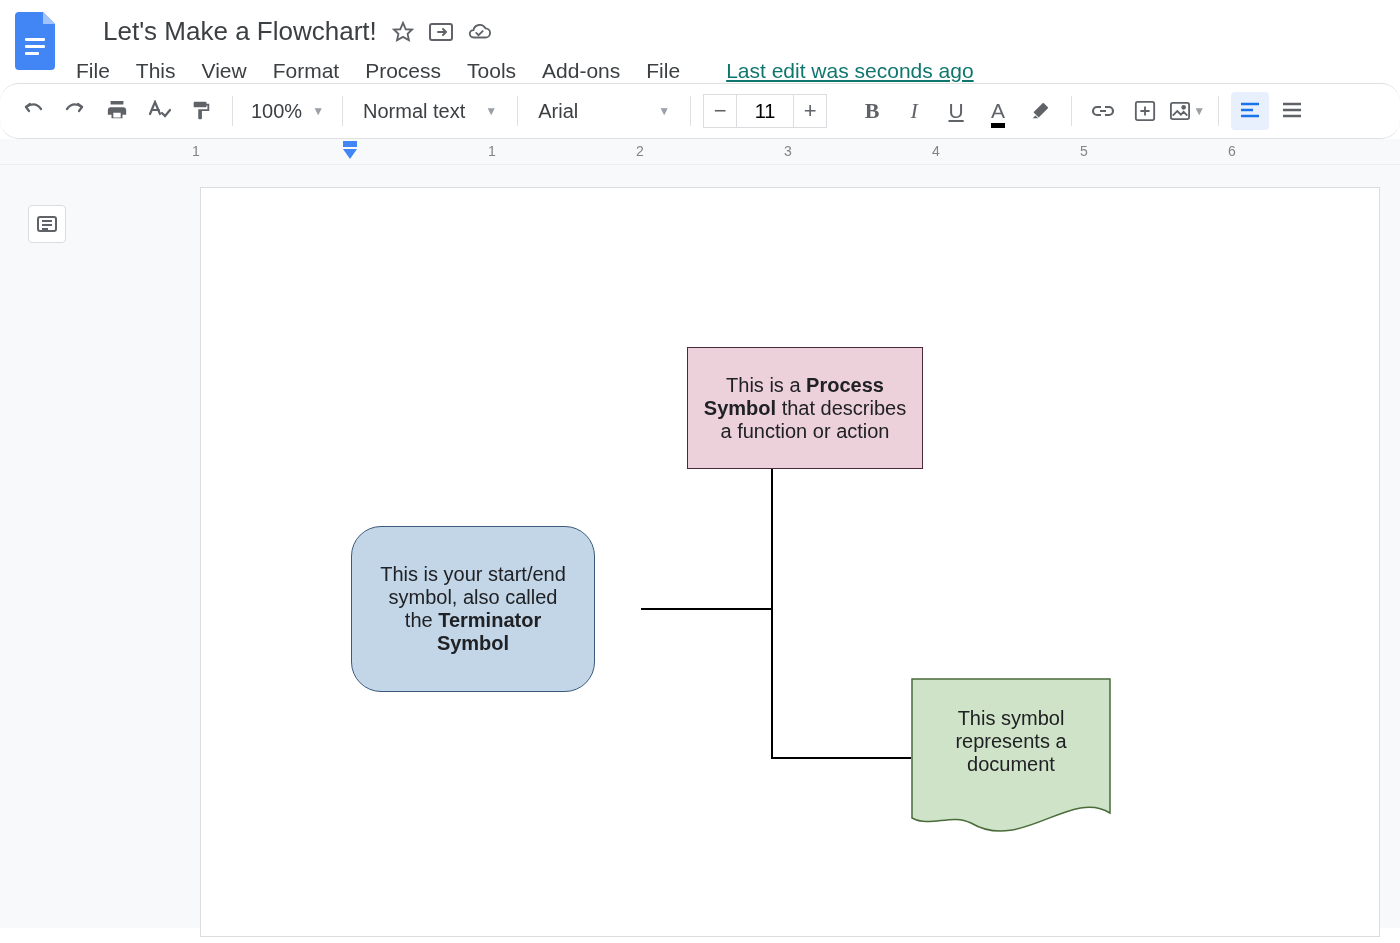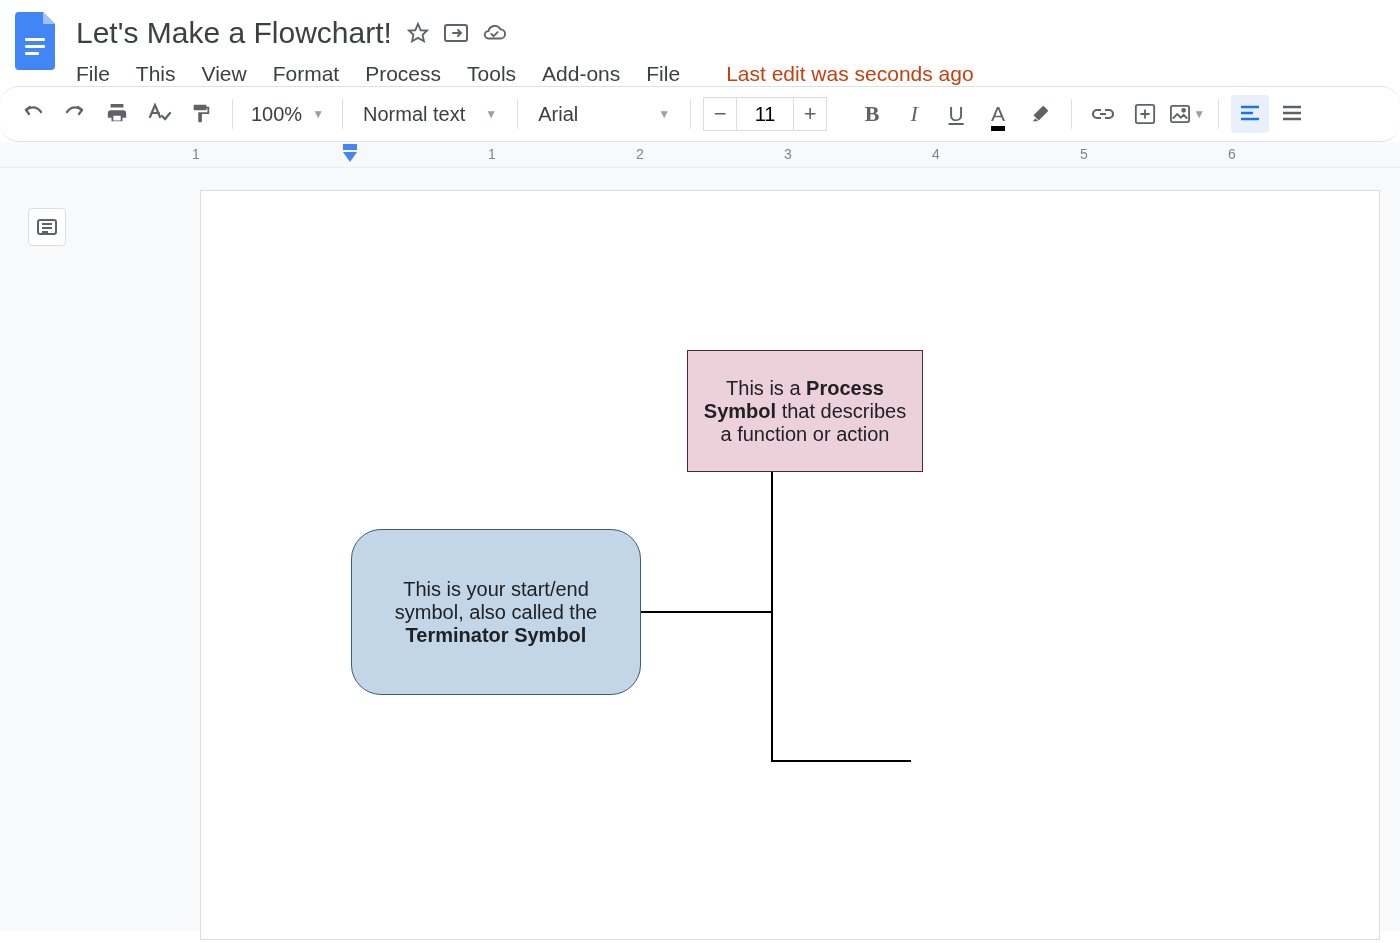"Let's Make a Flowchart!" .doc-title { font-size: 30px -> 26px; margin-left: none -> 27px }
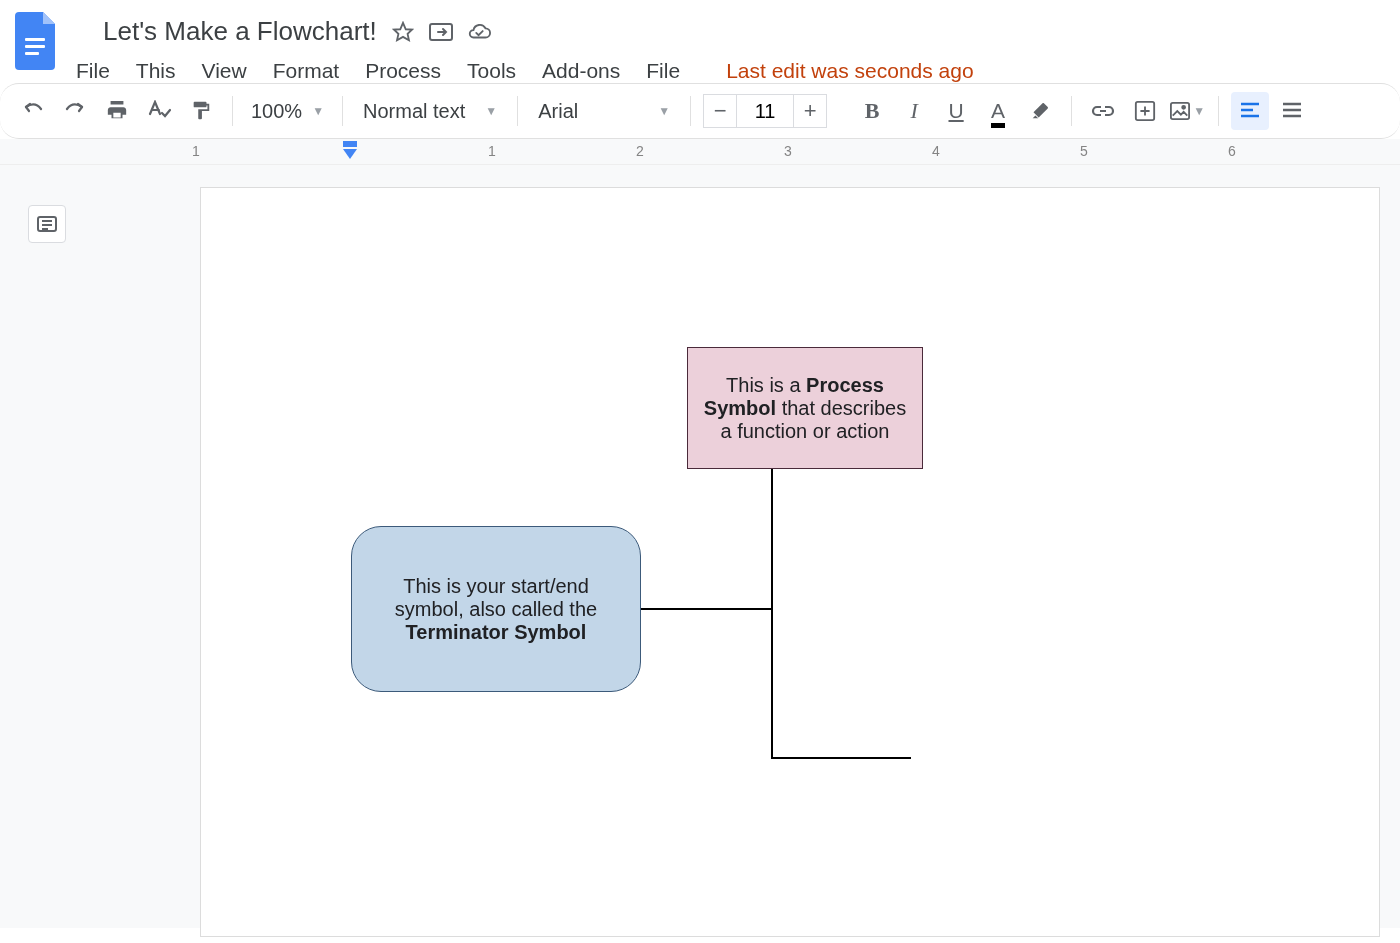"Last edit was seconds ago" .last-edit { color: #c2410c -> #0f766e; text-decoration: none -> underline }
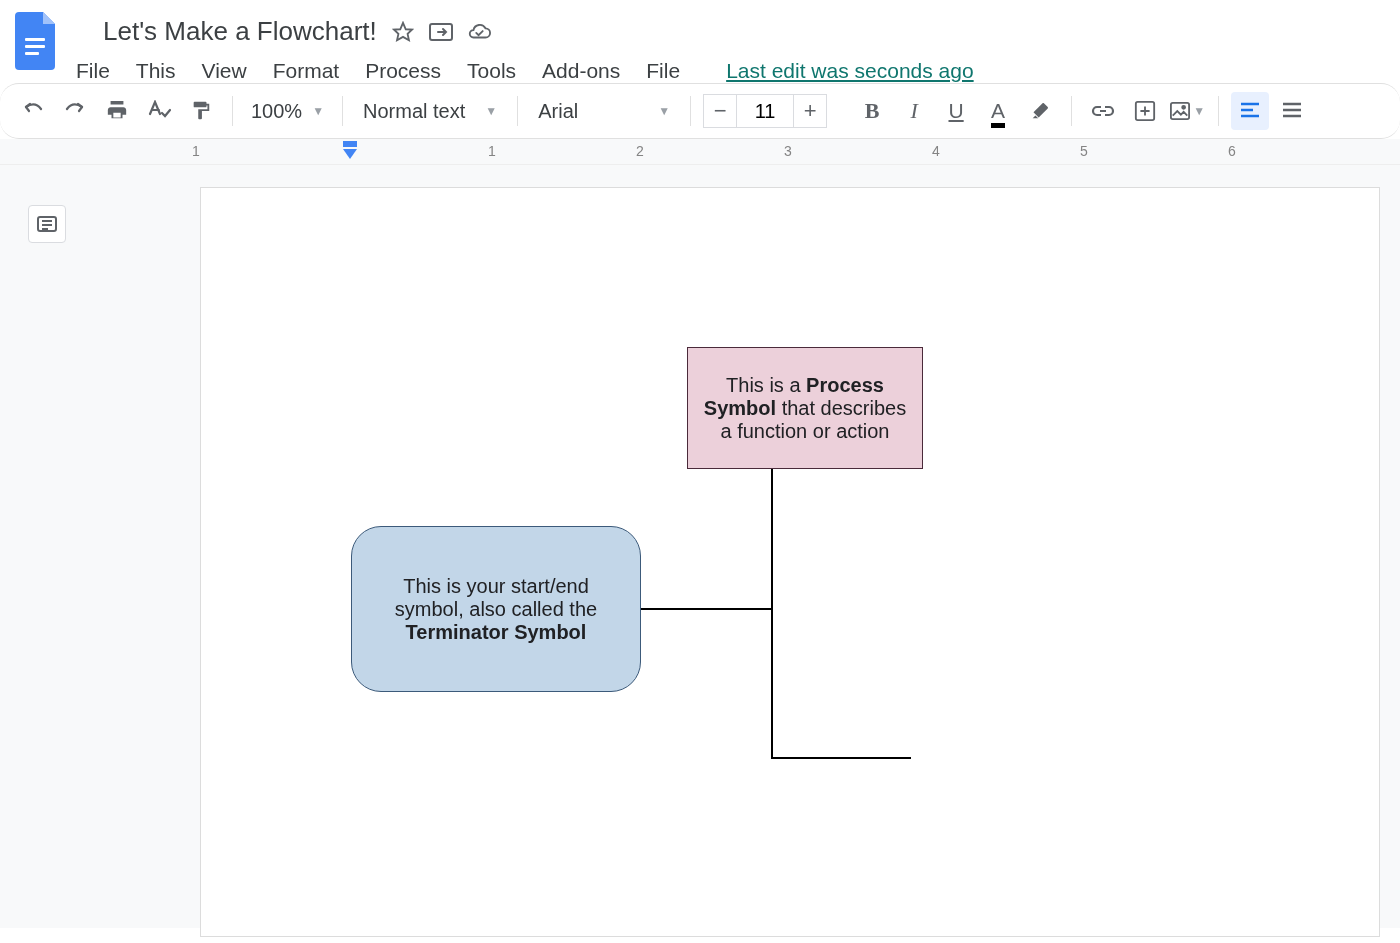"This is your start/end symbol," .shape-term { width: 290px -> 244px }
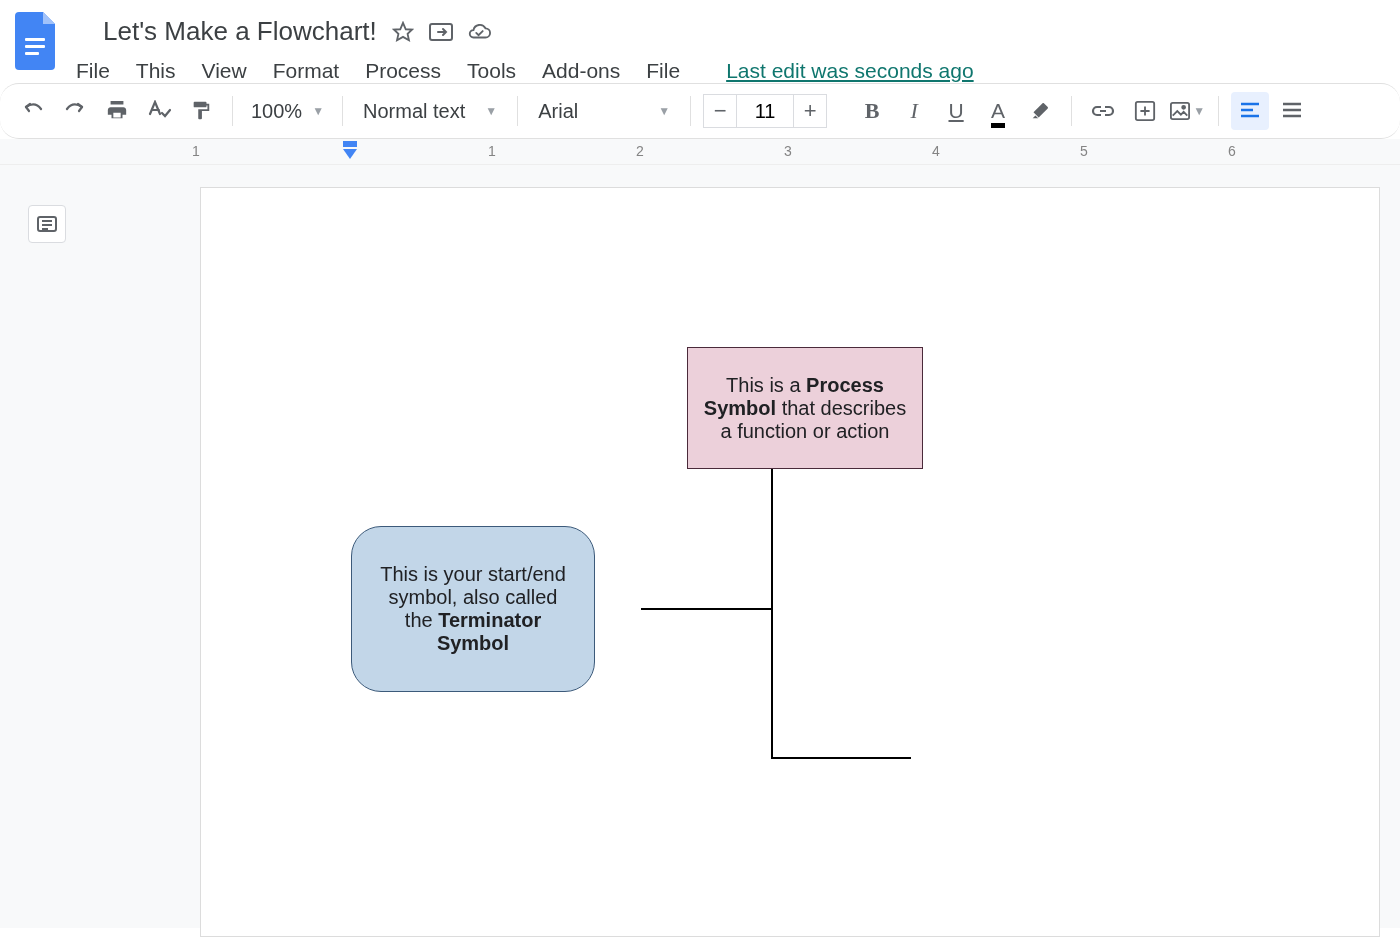"This symbol represents a document" div.shape-doc { html: none -> <div> <svg> <path></path> </svg> <div>This symbol represents a document</div> </div> }
